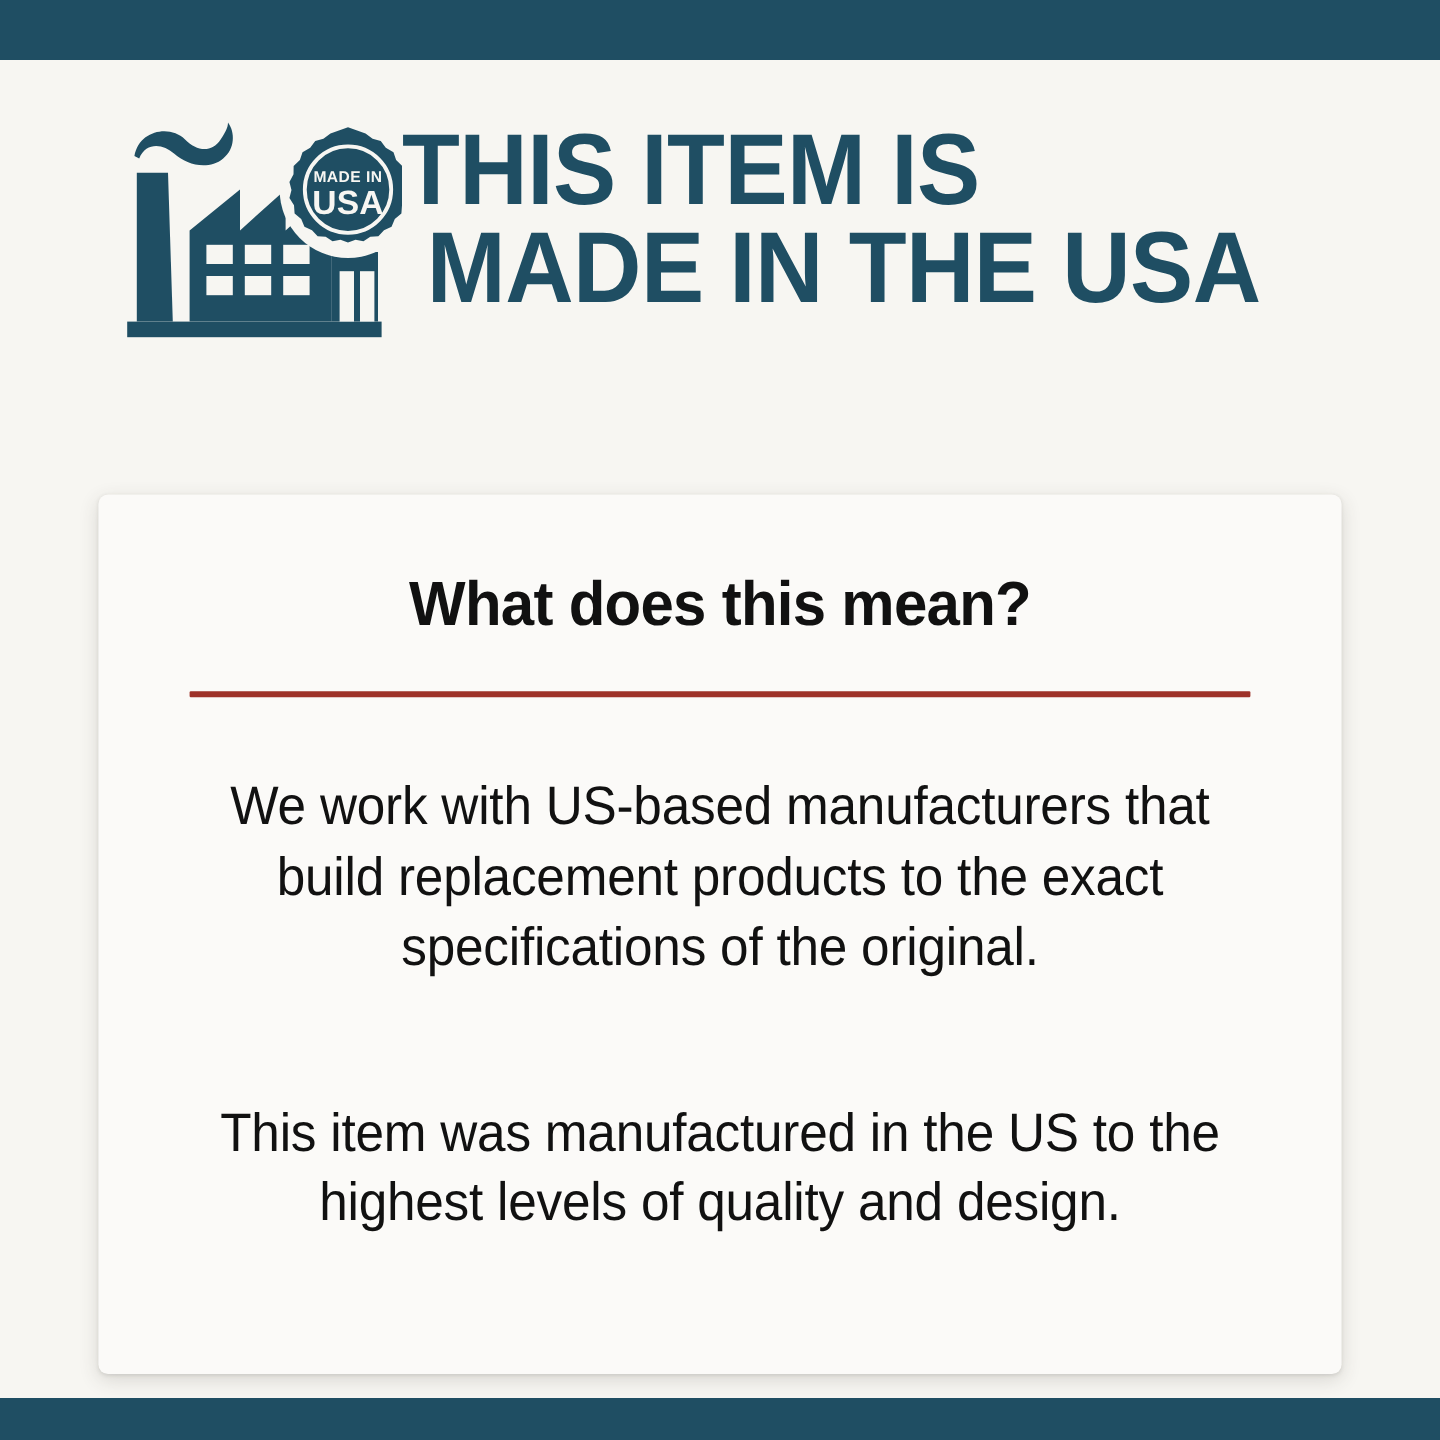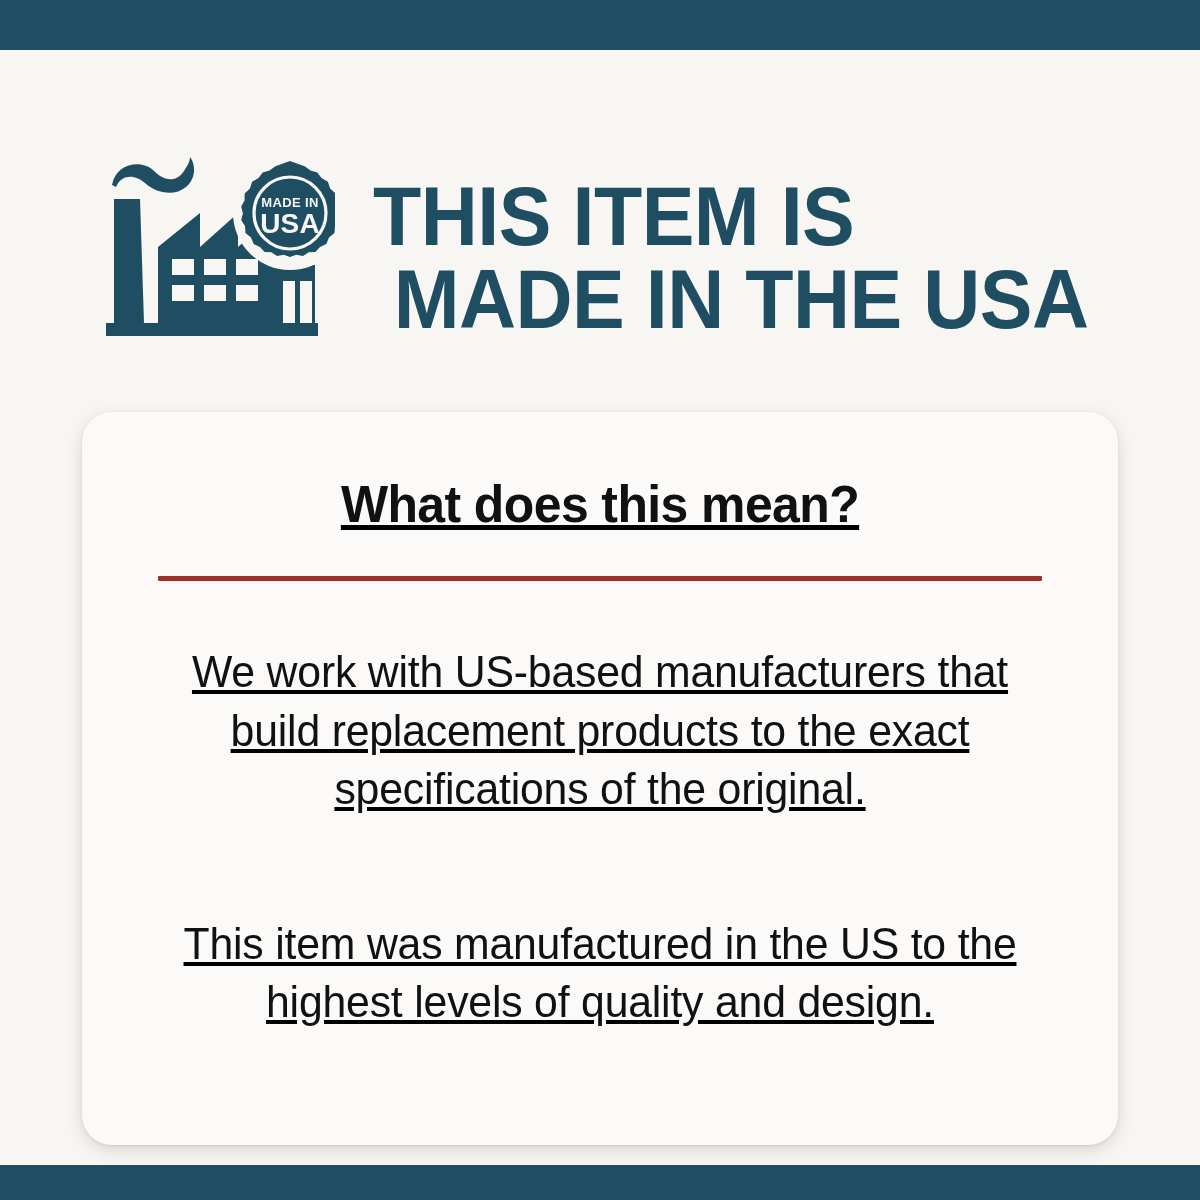"MADE IN" .banner { align-items: flex-end -> flex-start; gap: 38px -> none }
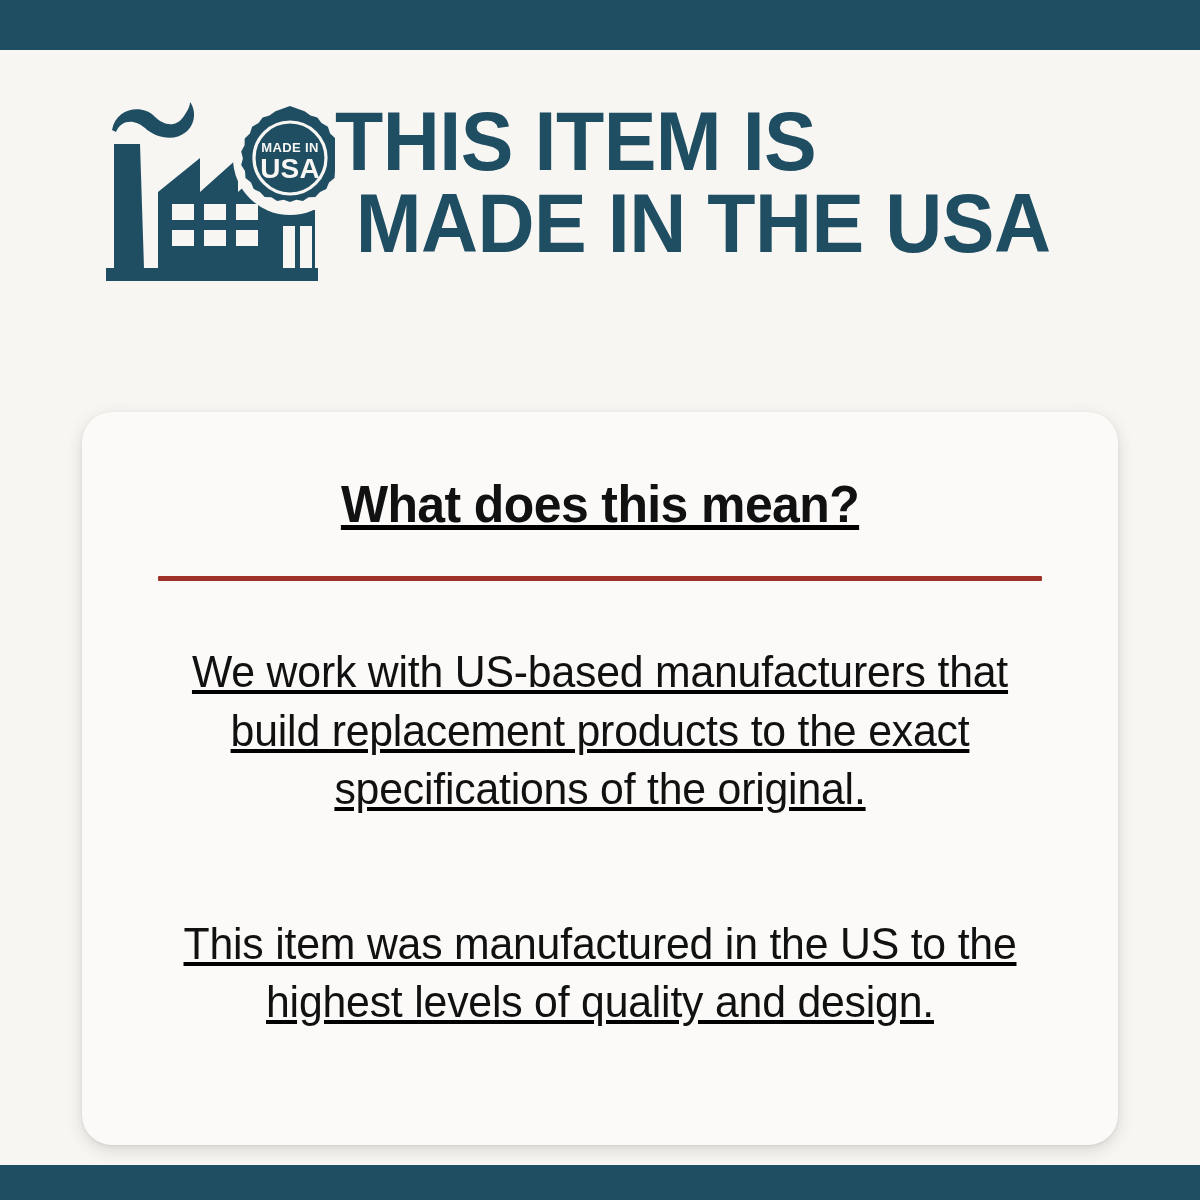"What does this mean?" .card { border-radius: 30px -> 8px; text-decoration: underline -> none }
